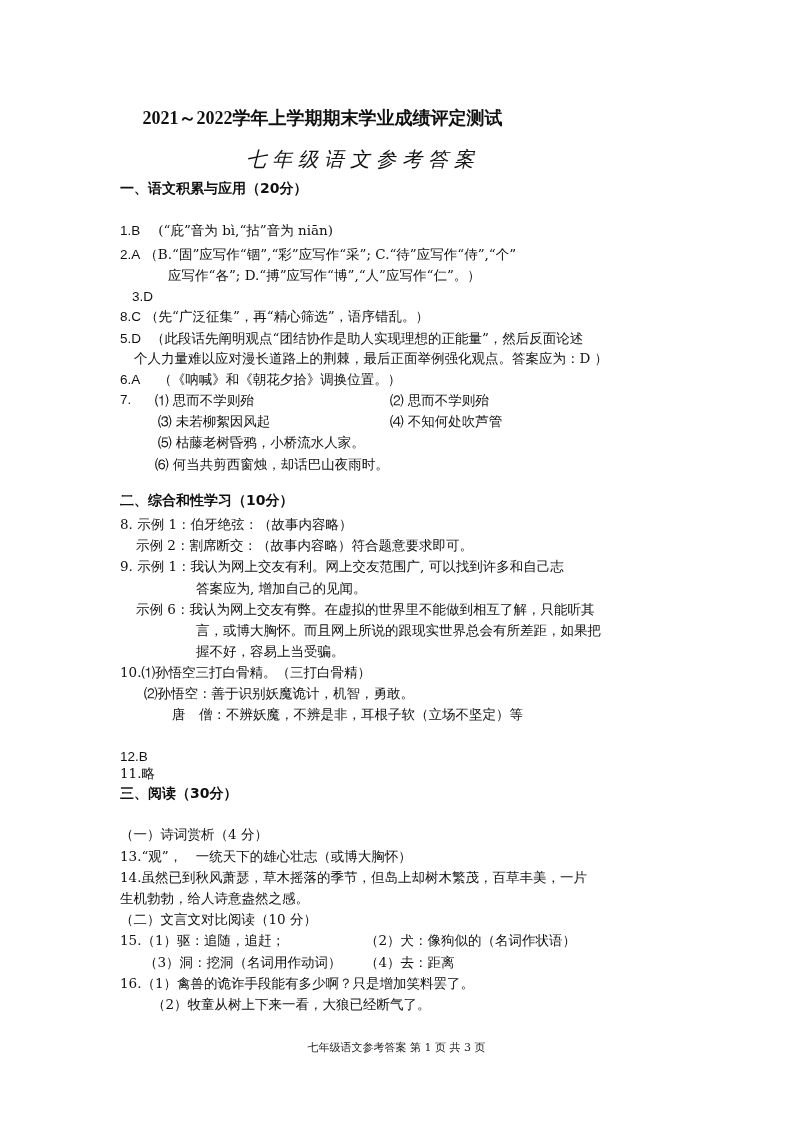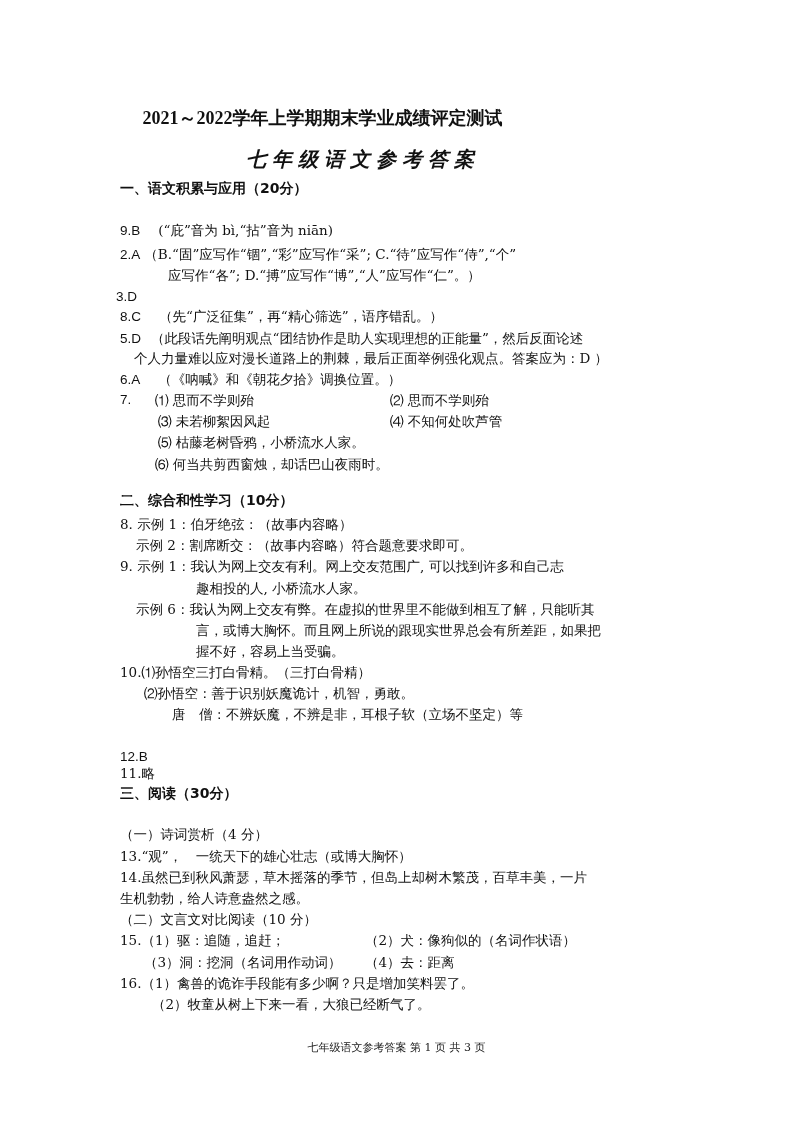"七年级语文参考答案" .subtitle { font-weight: bold -> normal }
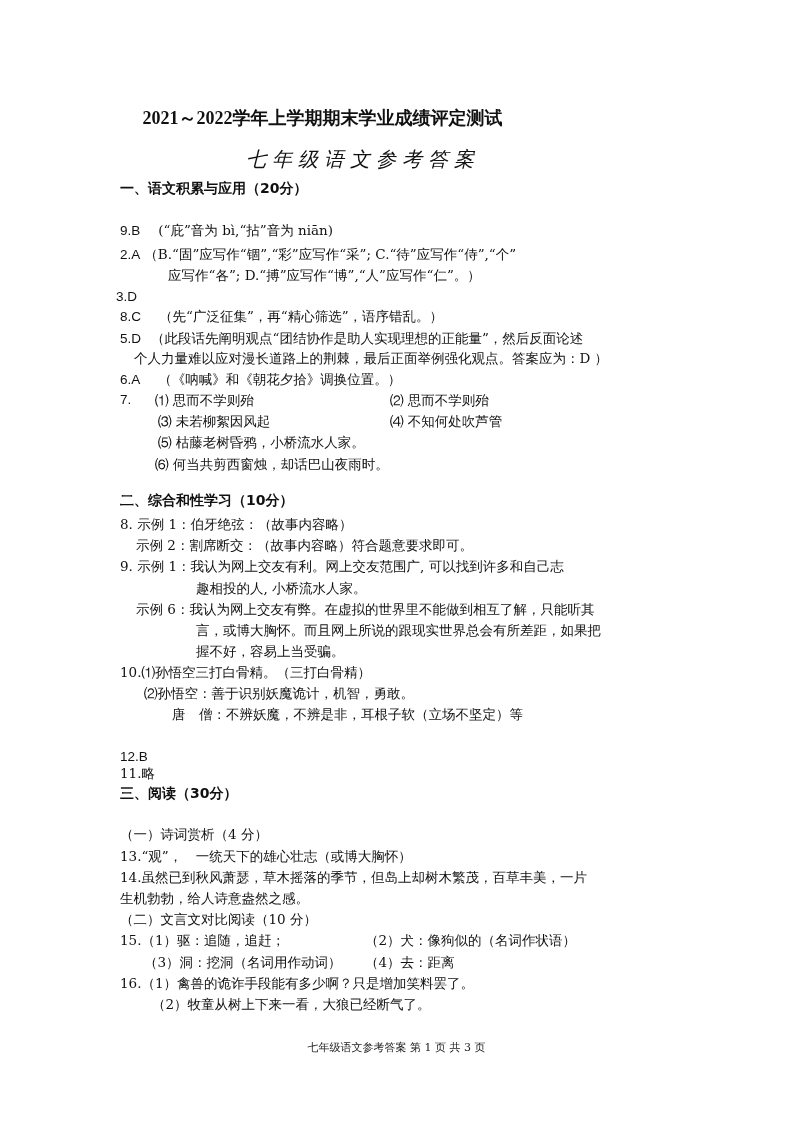"9.B" span.num { text: 9.B -> 1.B }
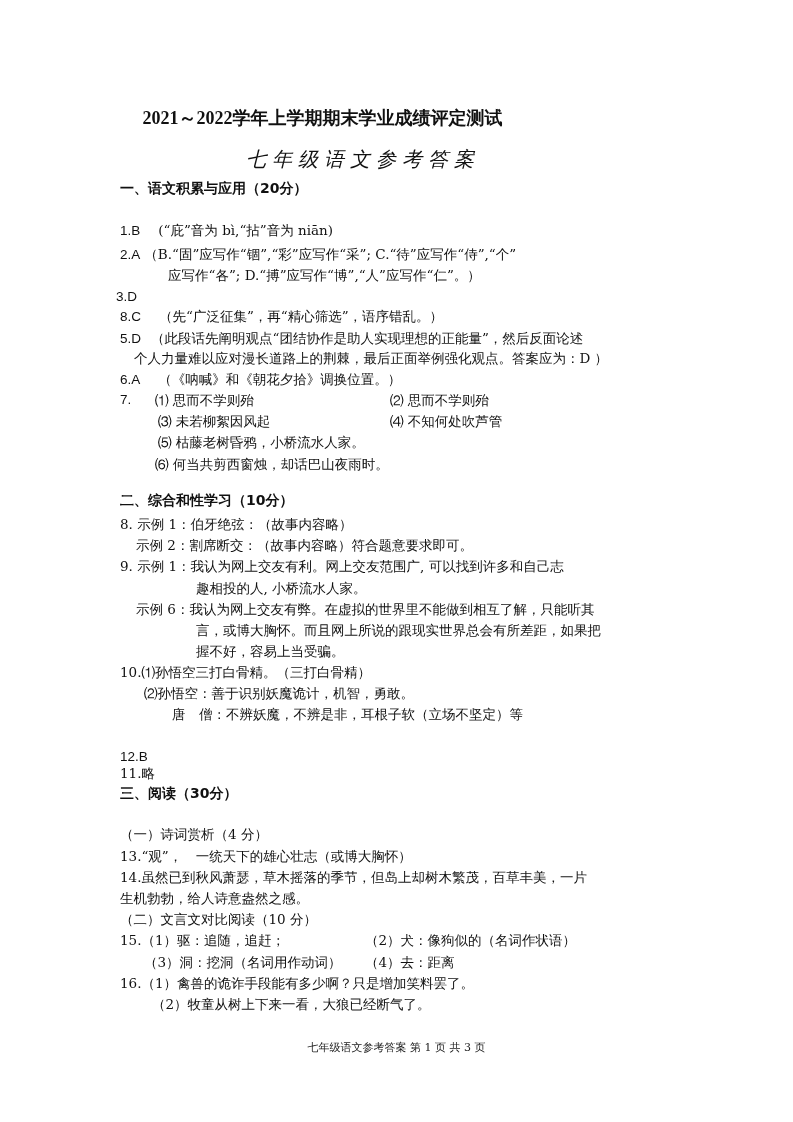"3.D" div.abs { left: 116px -> 132px }
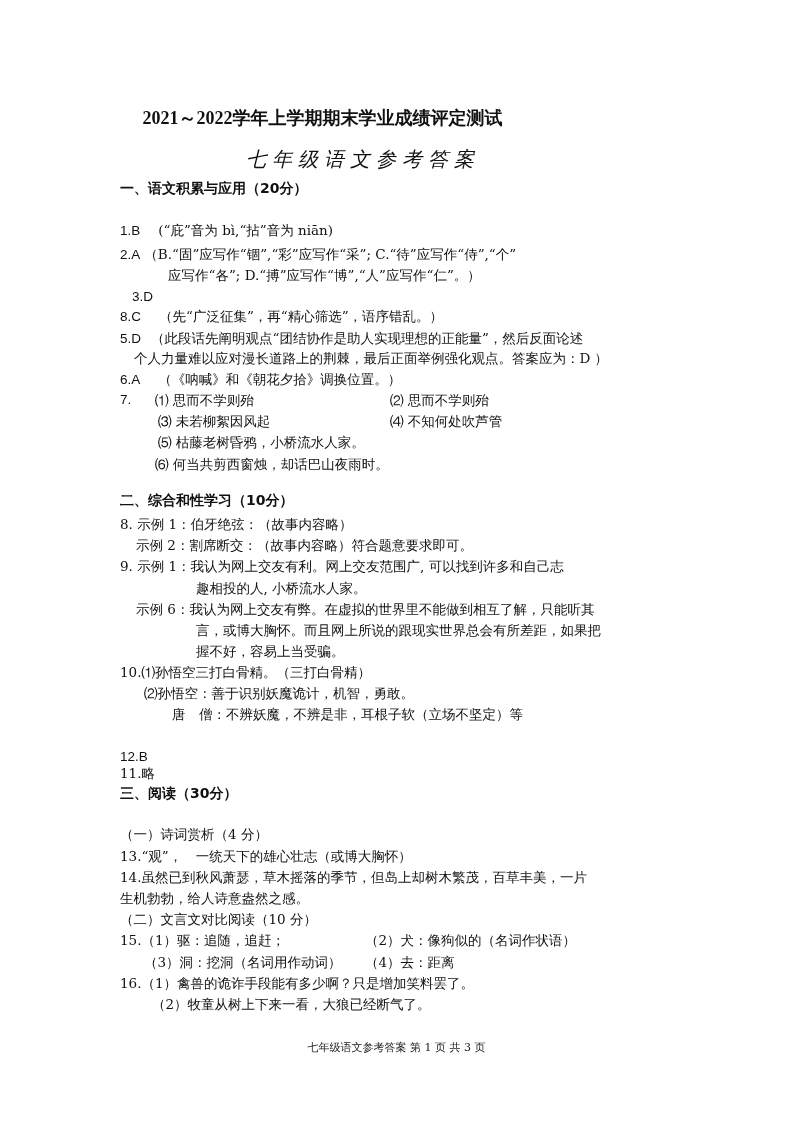"（先“广泛征集”，再“精心筛选”，语序错乱。）" span { margin-left: 18px -> 4px }
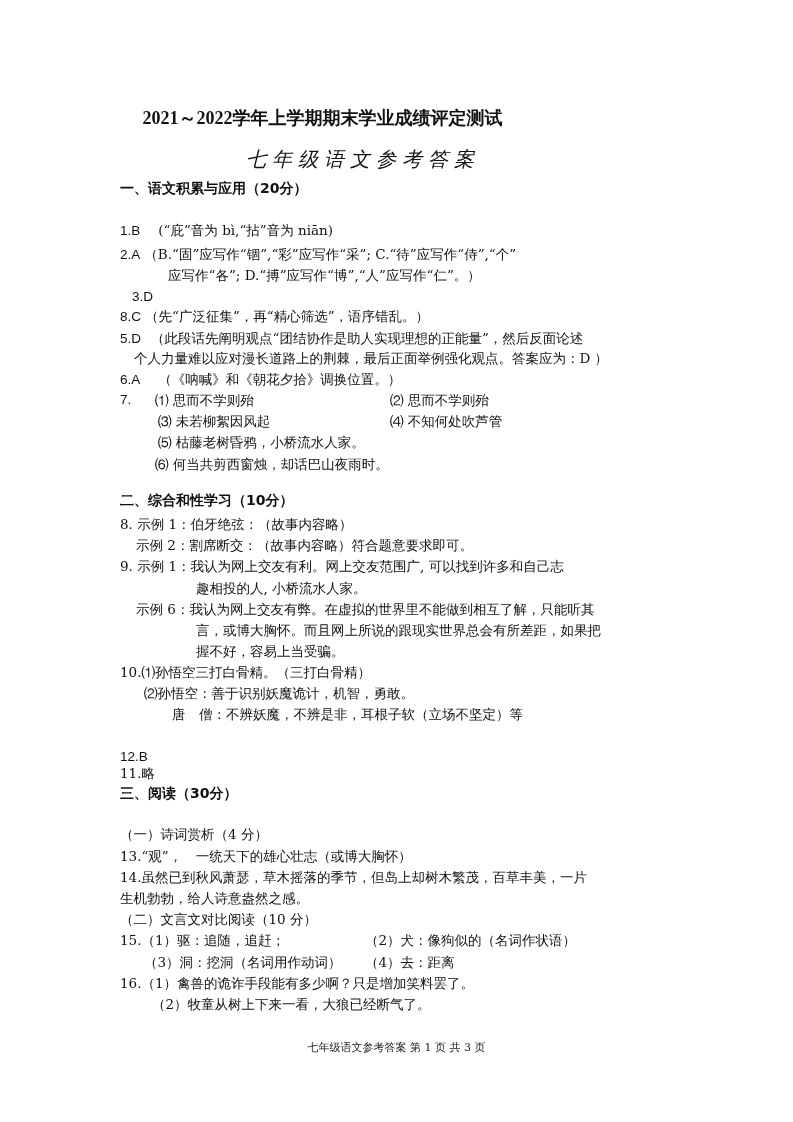"趣相投的人, 小桥流水人家。" div.abs { text: 趣相投的人, 小桥流水人家 -> 答案应为, 增加自己的见闻 }
